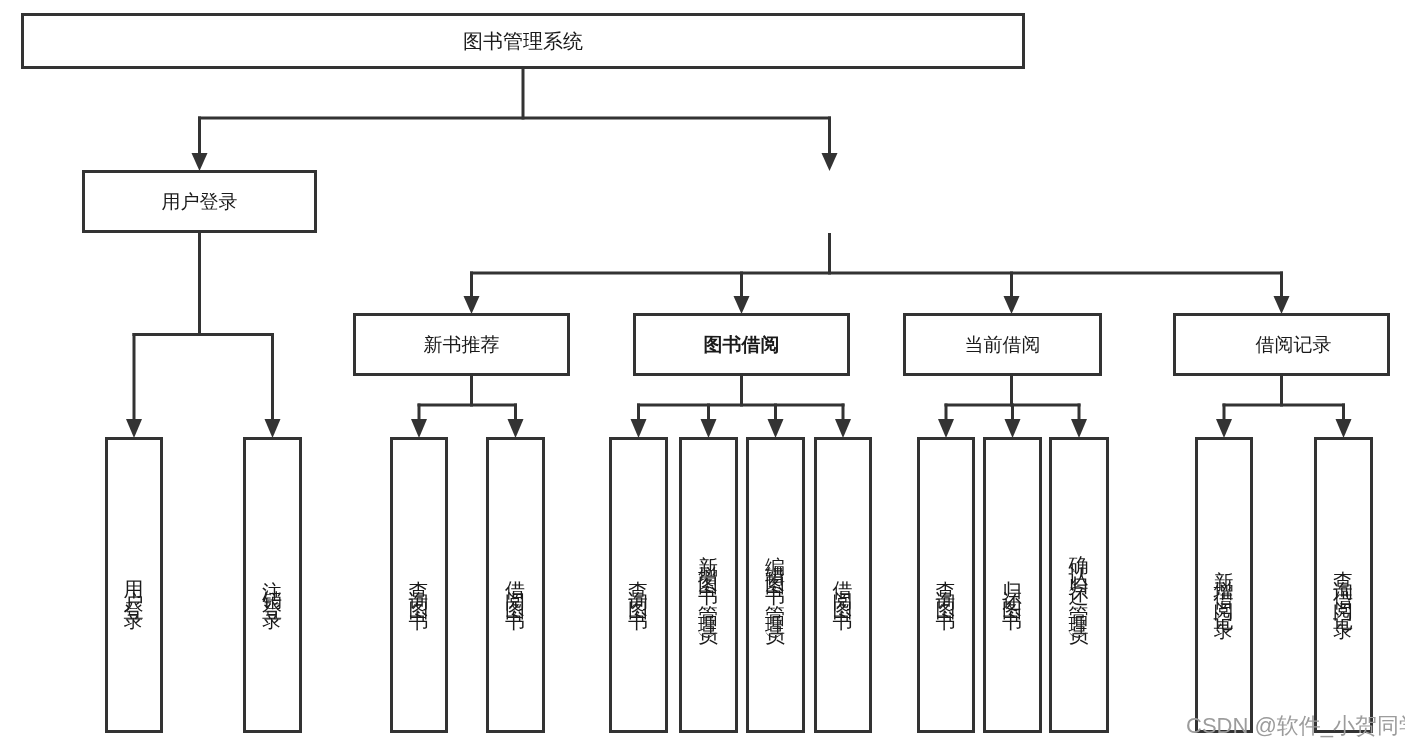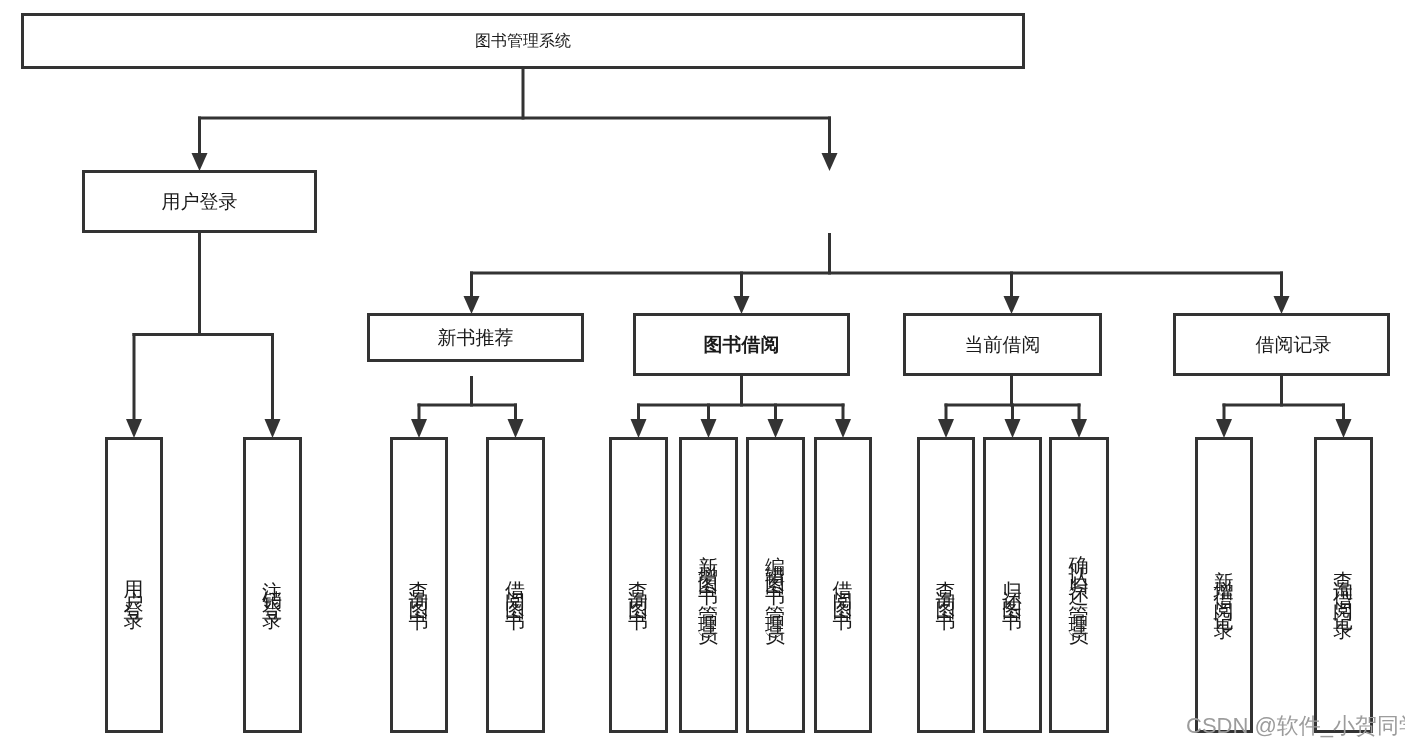"图书管理系统" .rootbox span { font-size: 16px -> 20px }
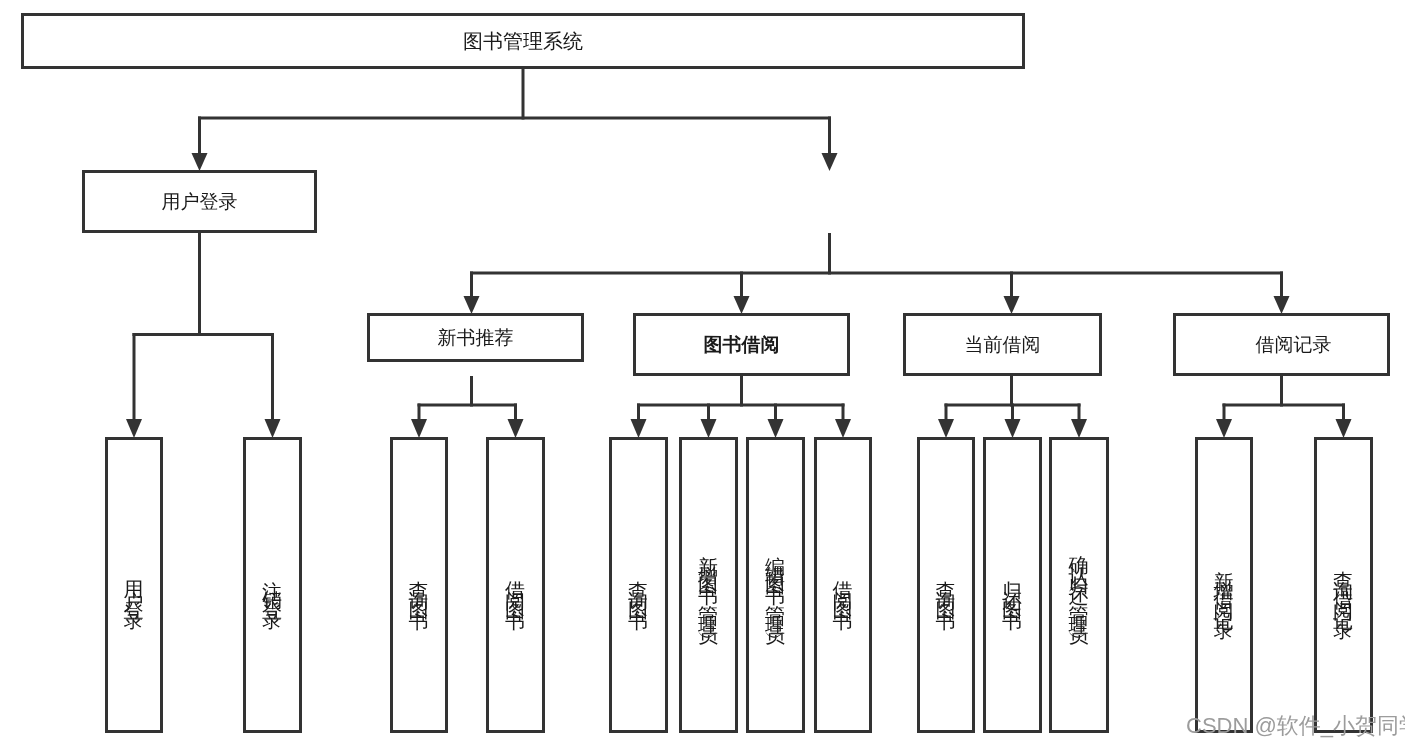"新书推荐" div.box { height: 49px -> 63px; left: 367px -> 353px }
